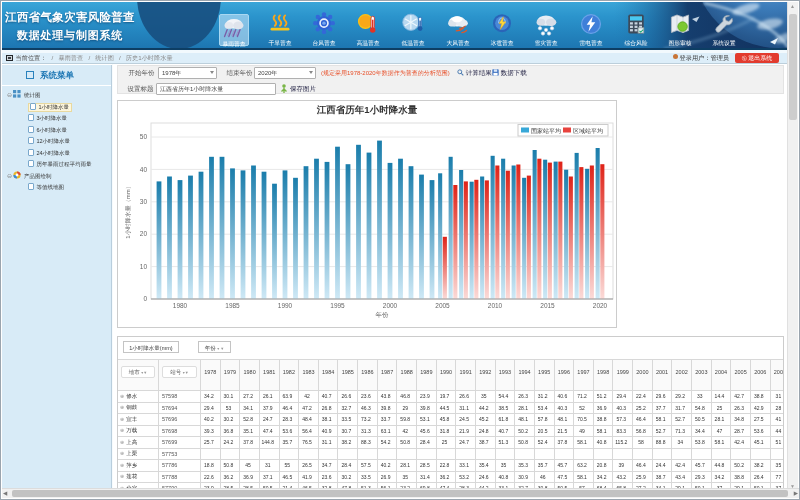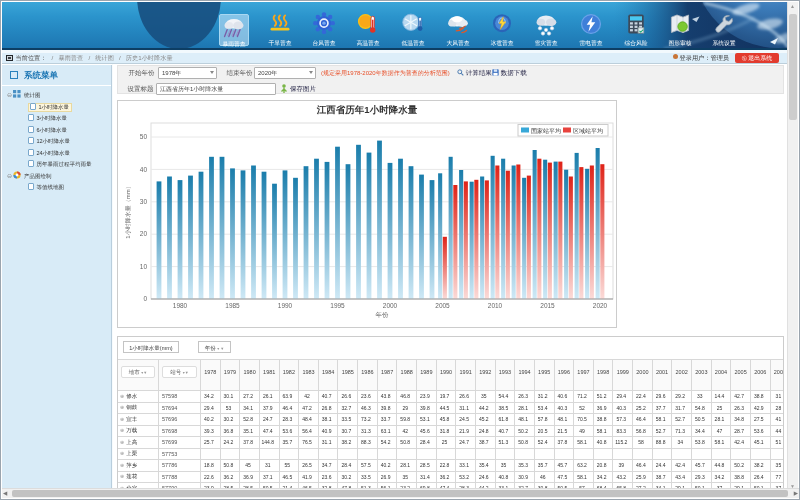"江西省气象灾害风险普查" div { html: none -> <div> <div>江西省气象灾害风险普查</div> <div>数据处理与制图系统</div> </div> }
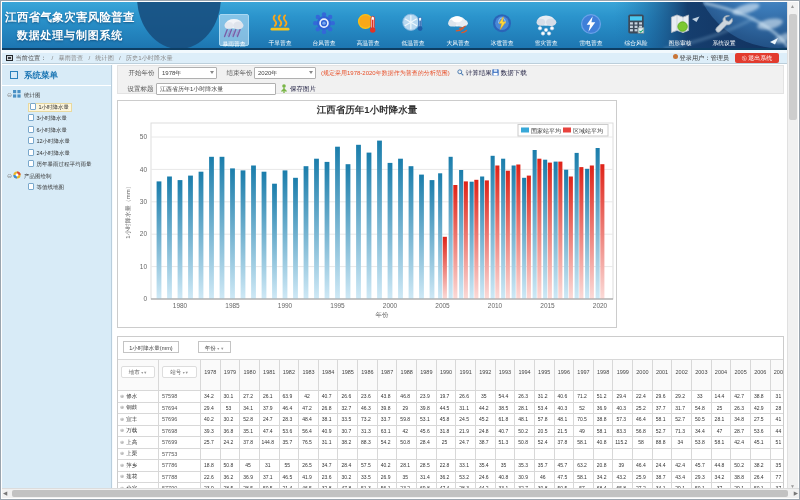"系统菜单" #side .hd { padding-left: 8px -> 24px }
